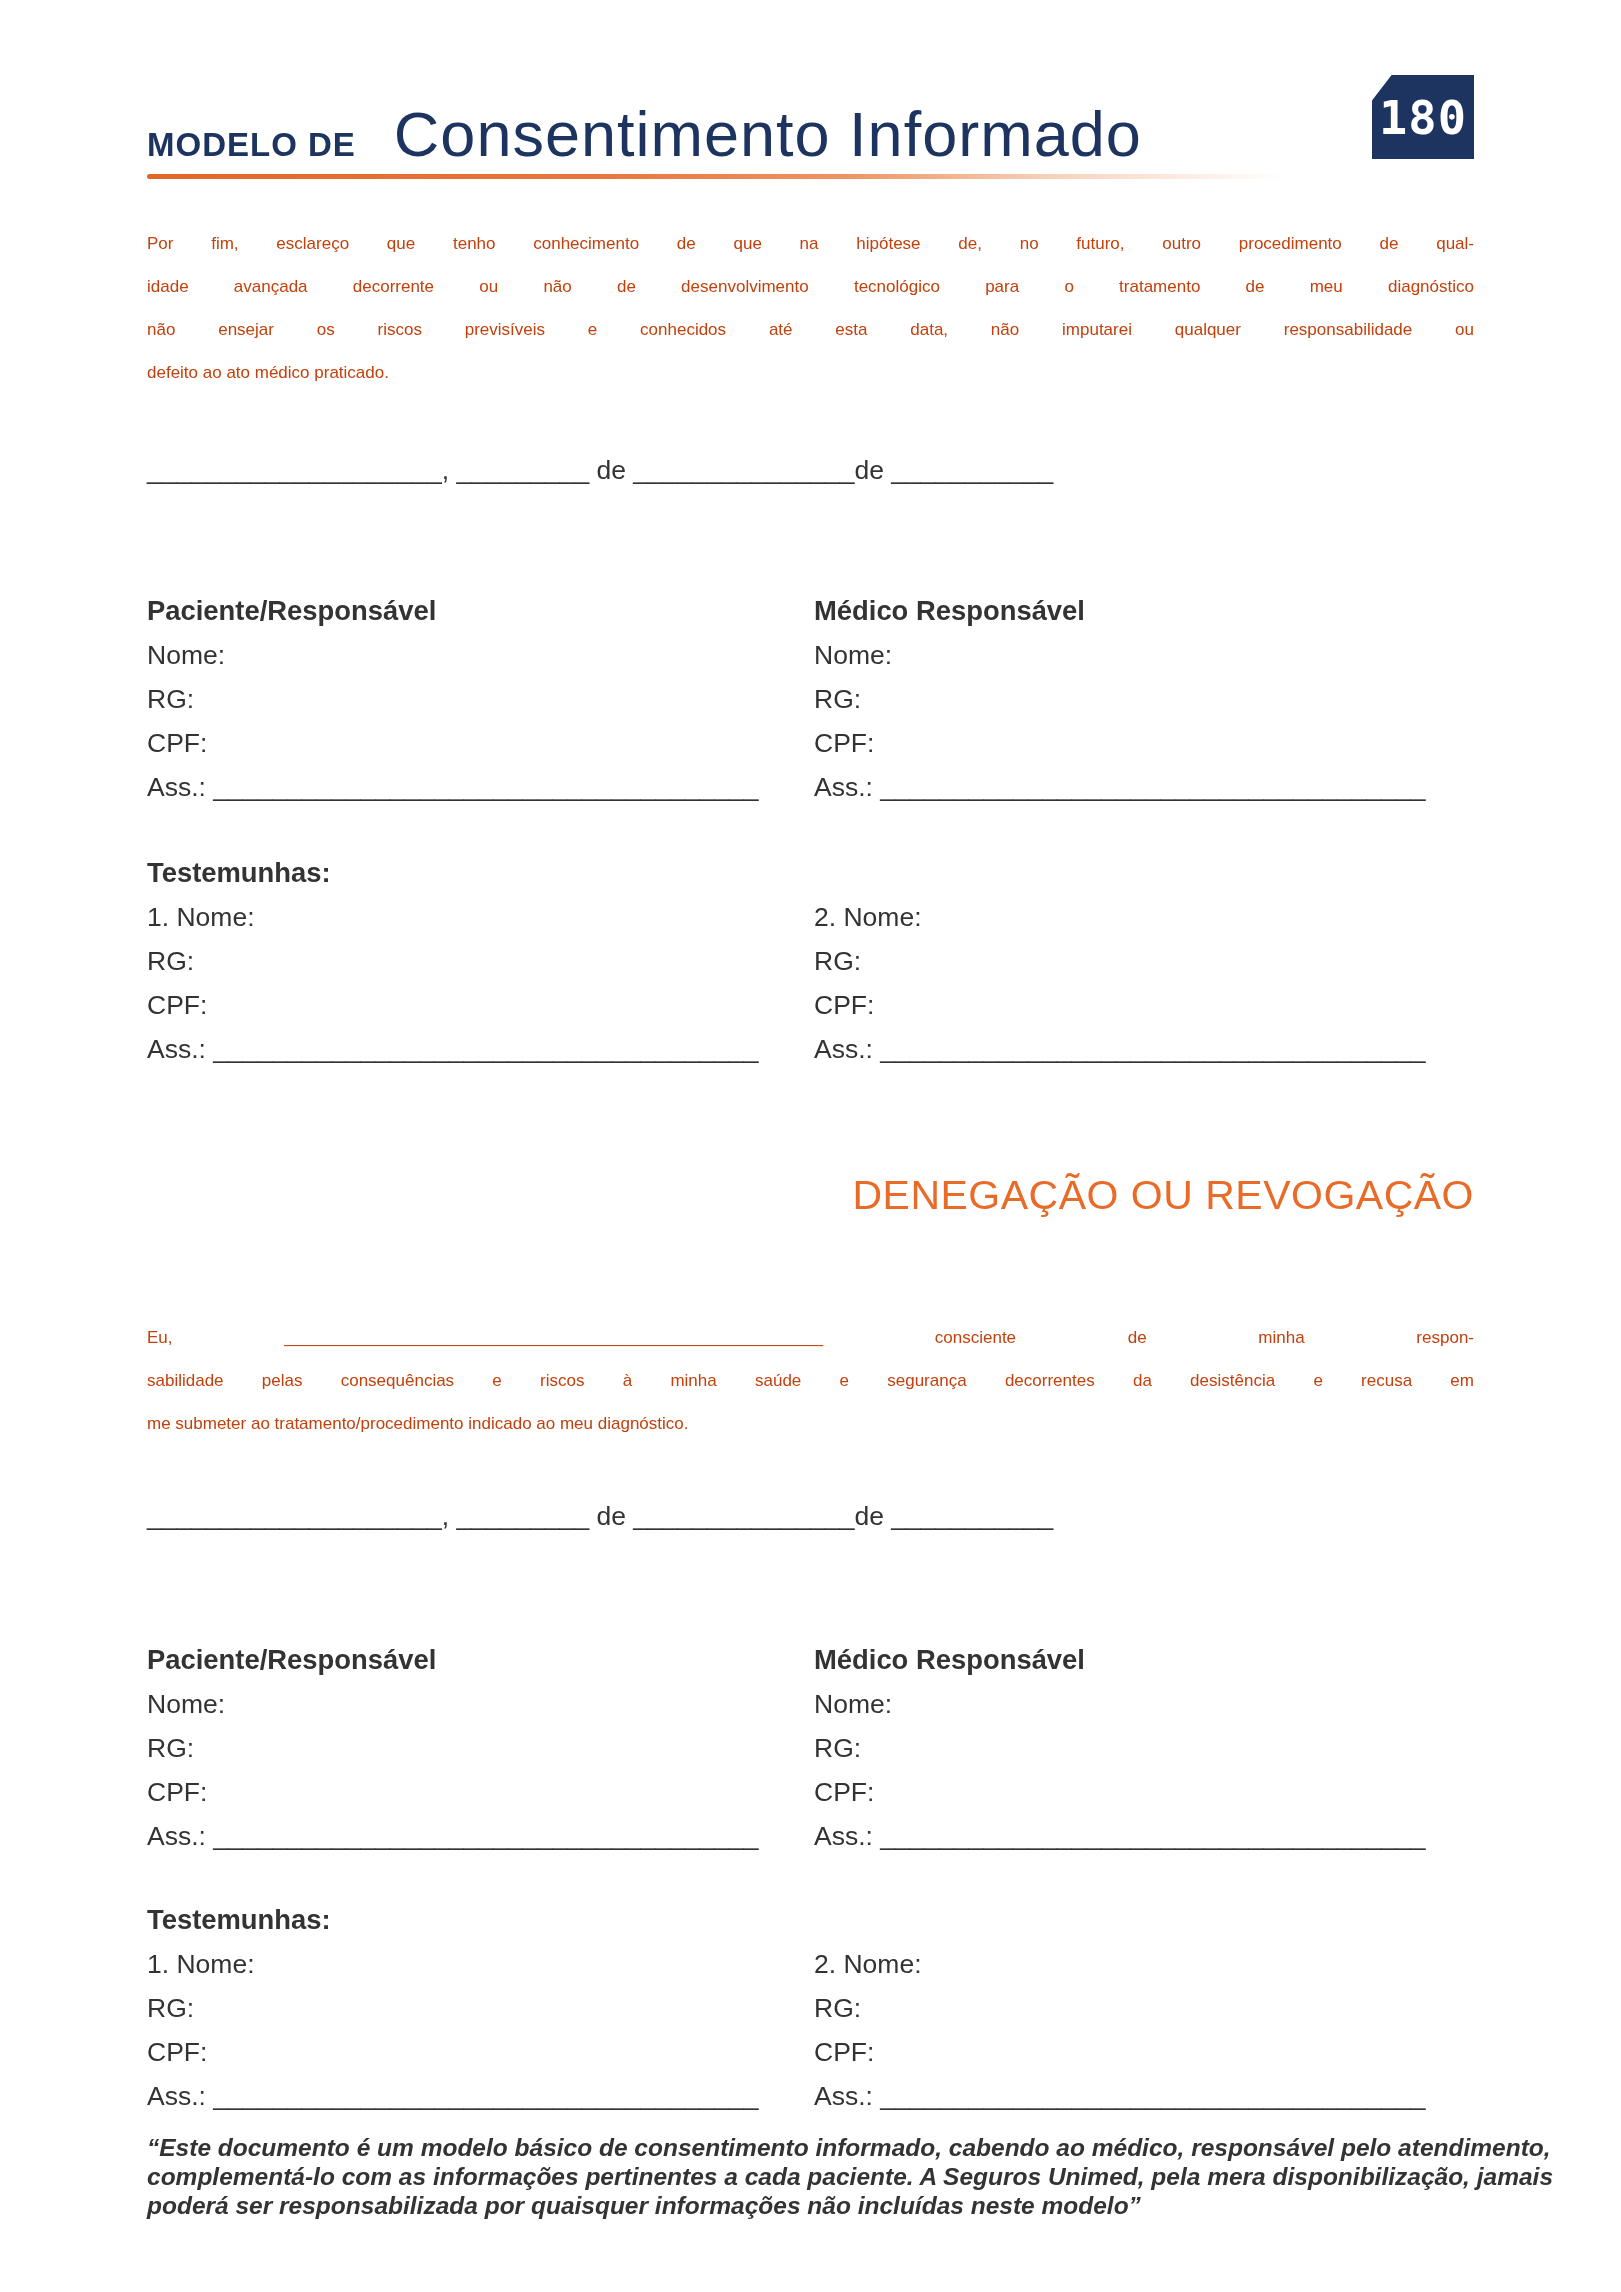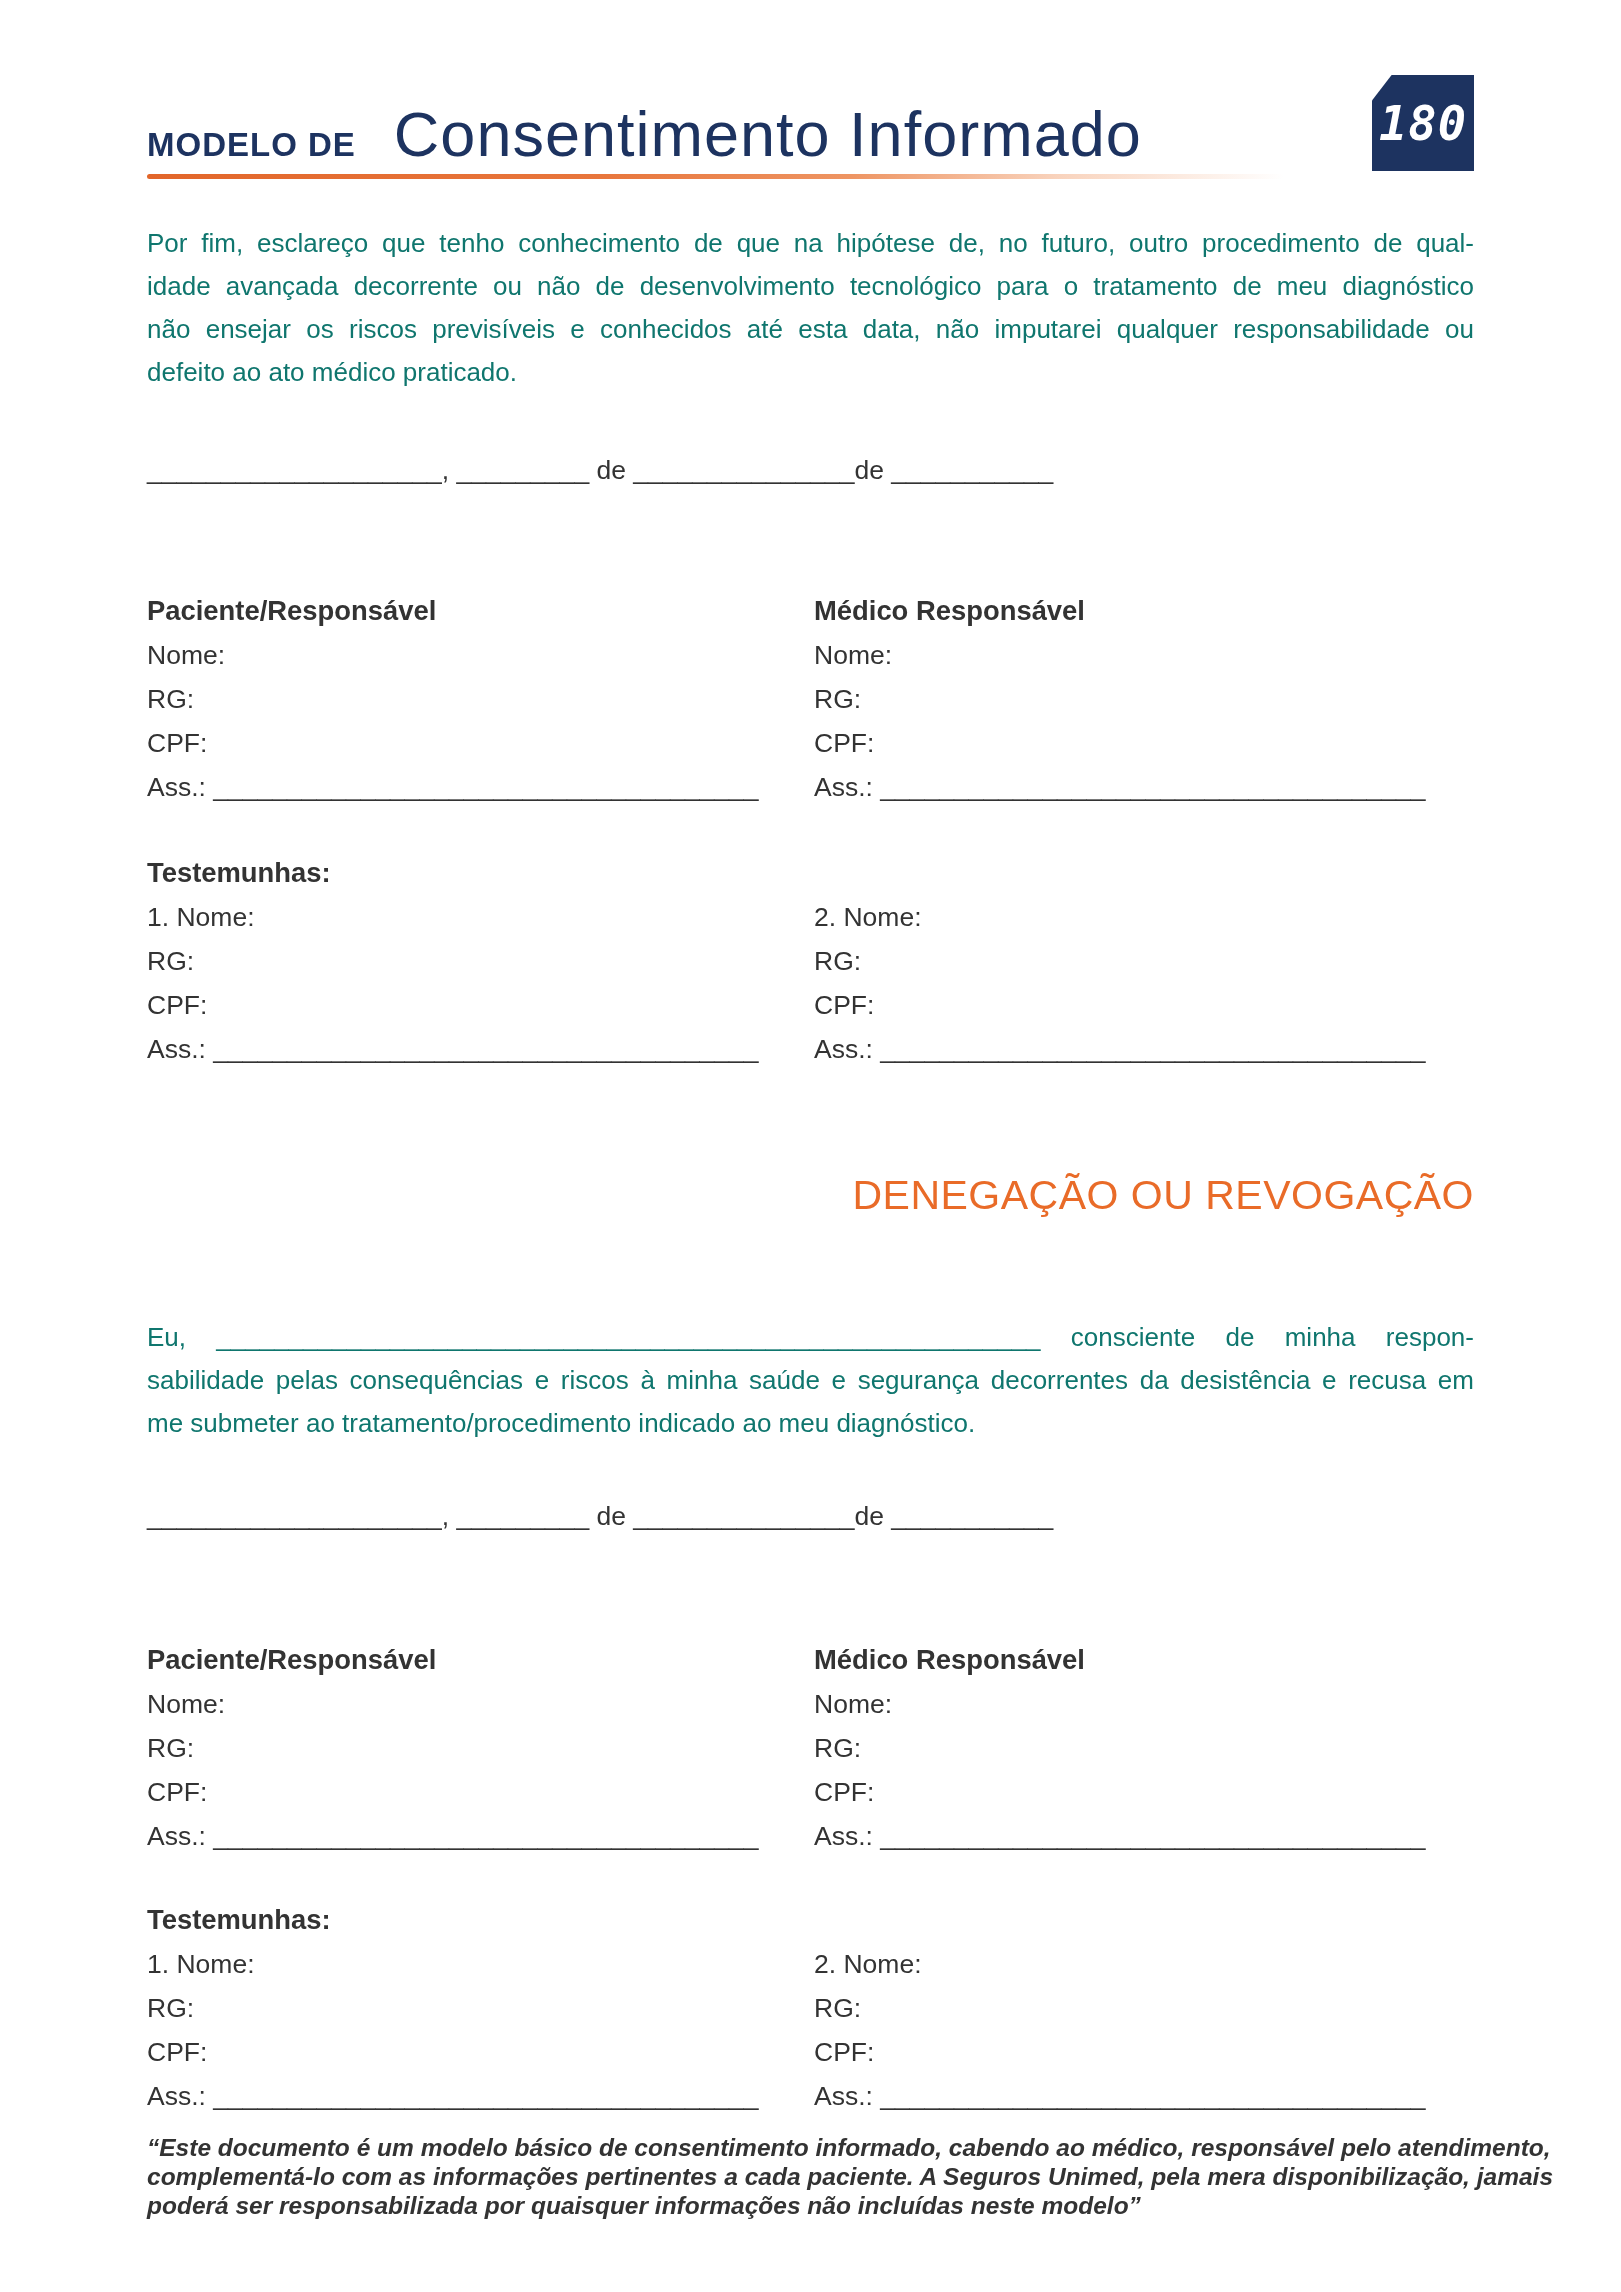"180" .page-badge { font-style: italic -> none; height: 96px -> 84px }
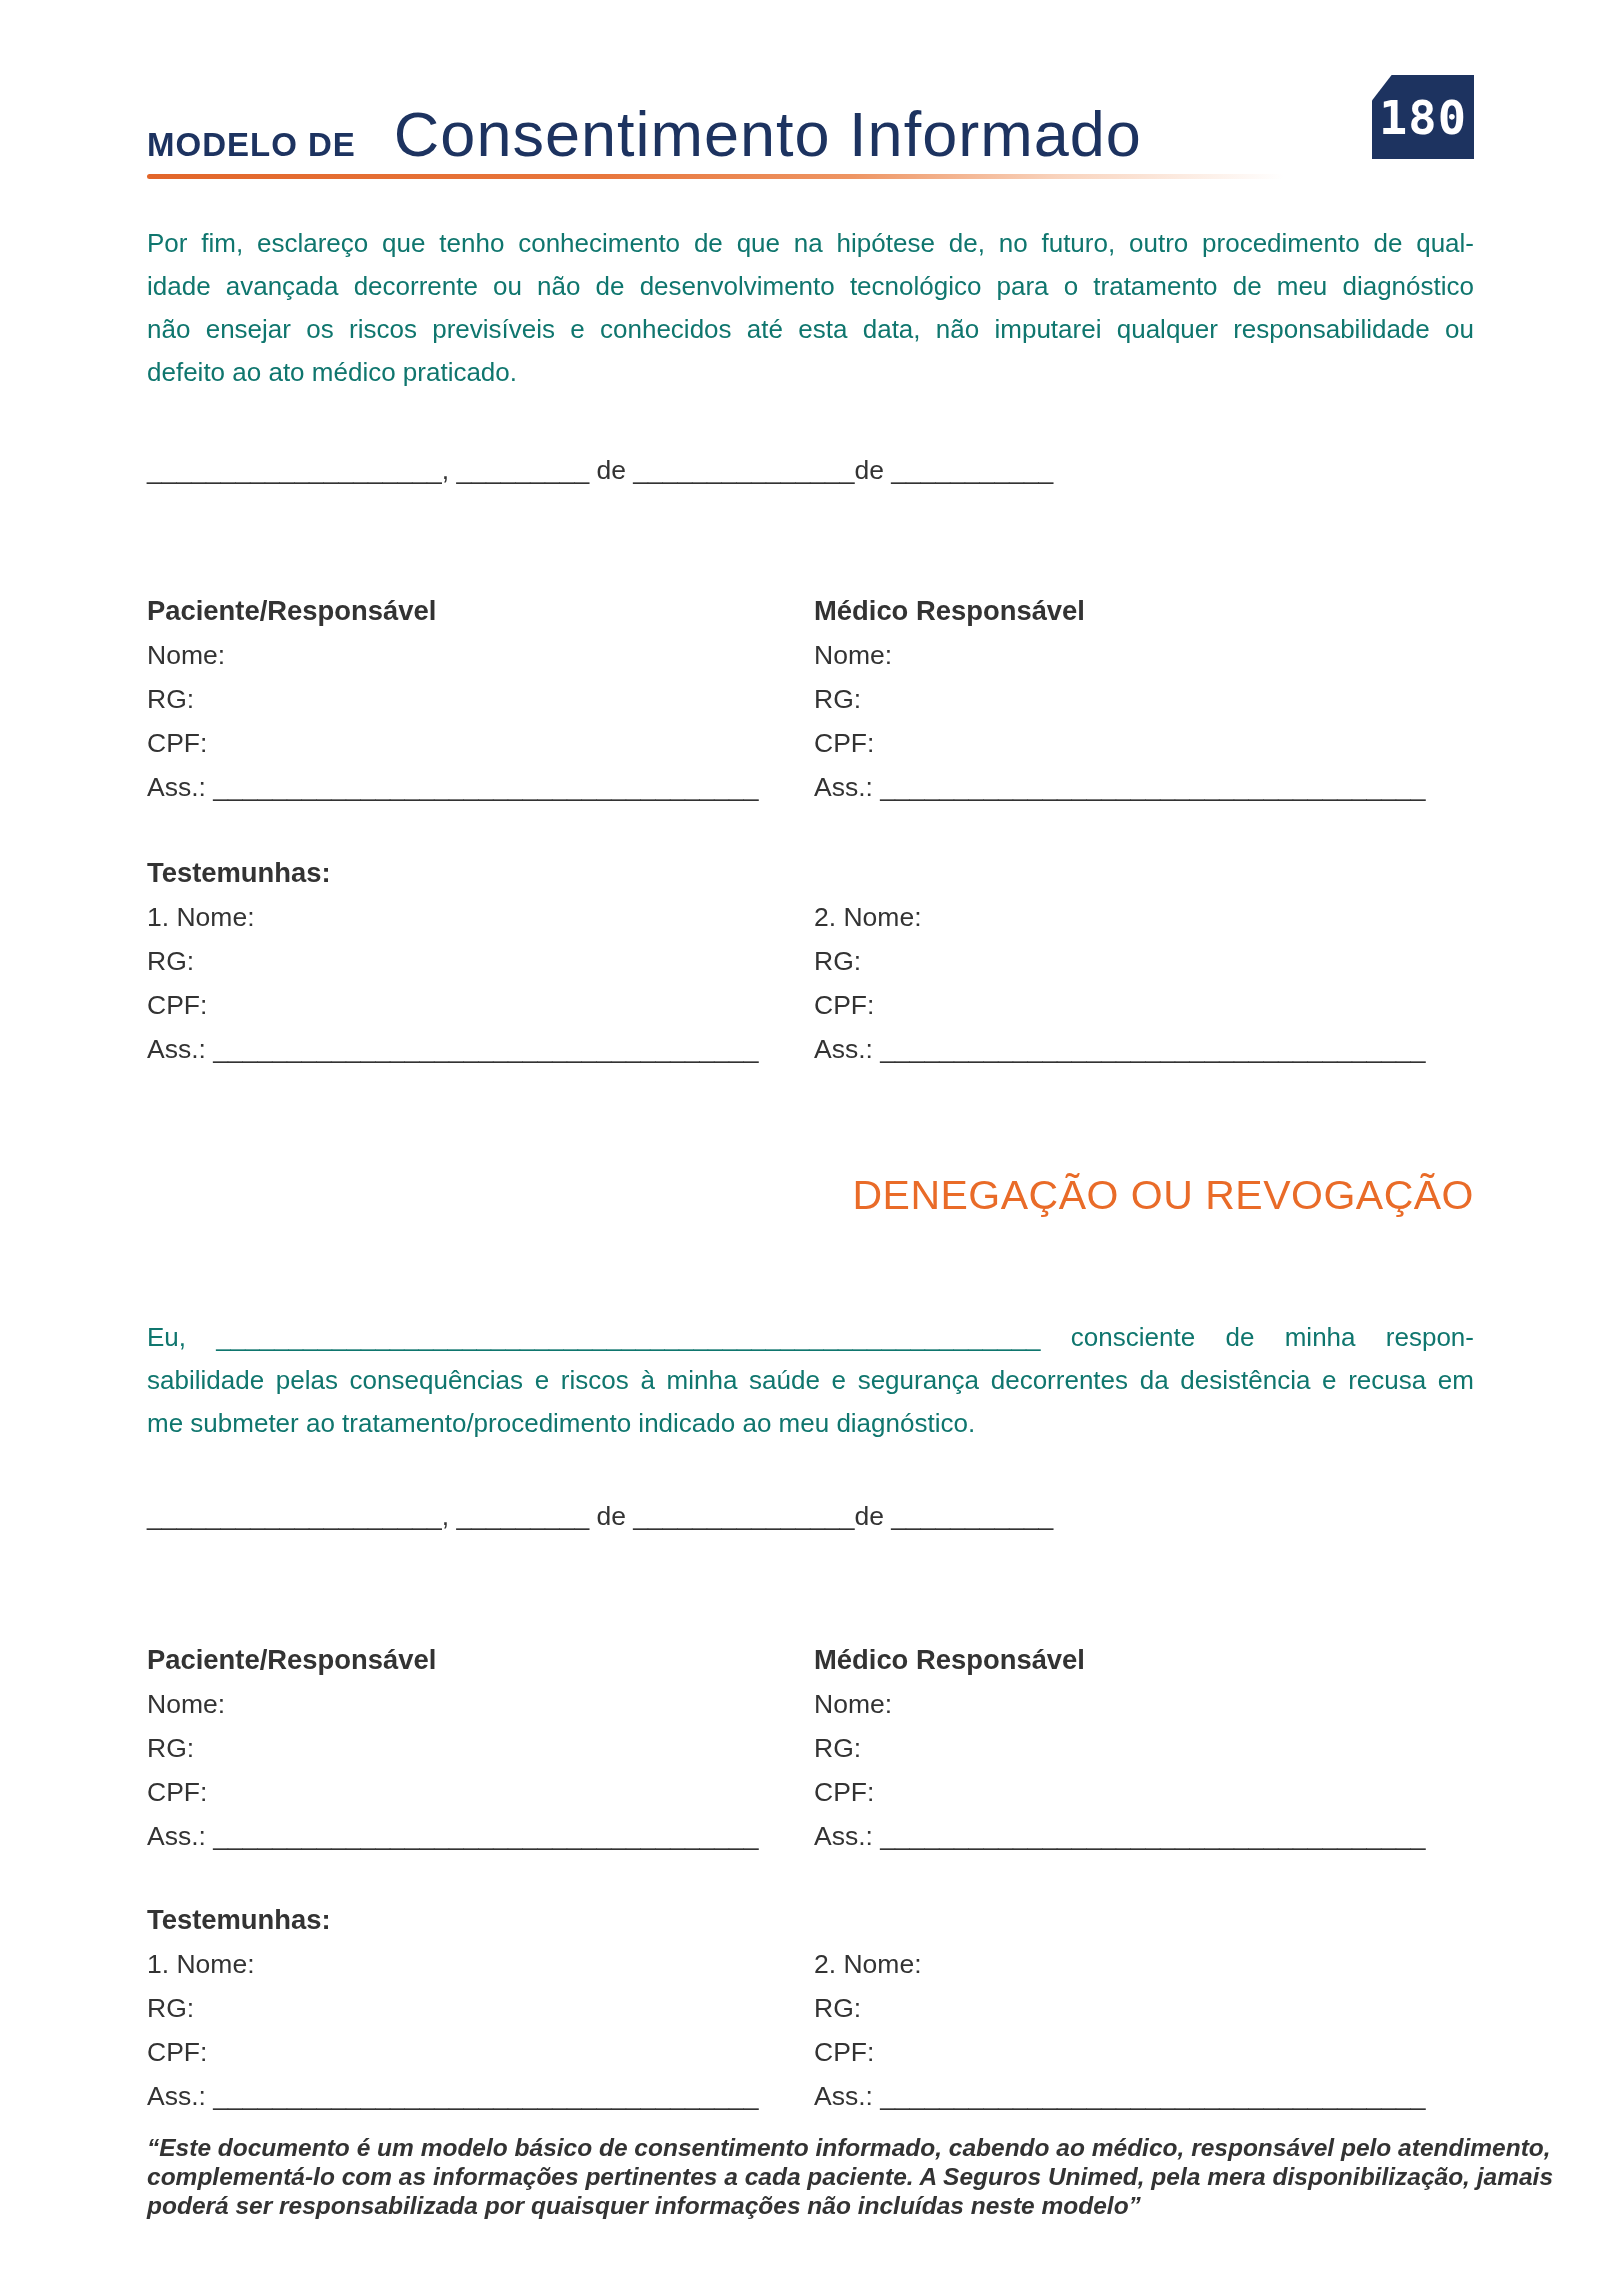"Por fim, esclareço que tenho" .para { color: #0f766e -> #c2410c; font-size: 26px -> 17px }
